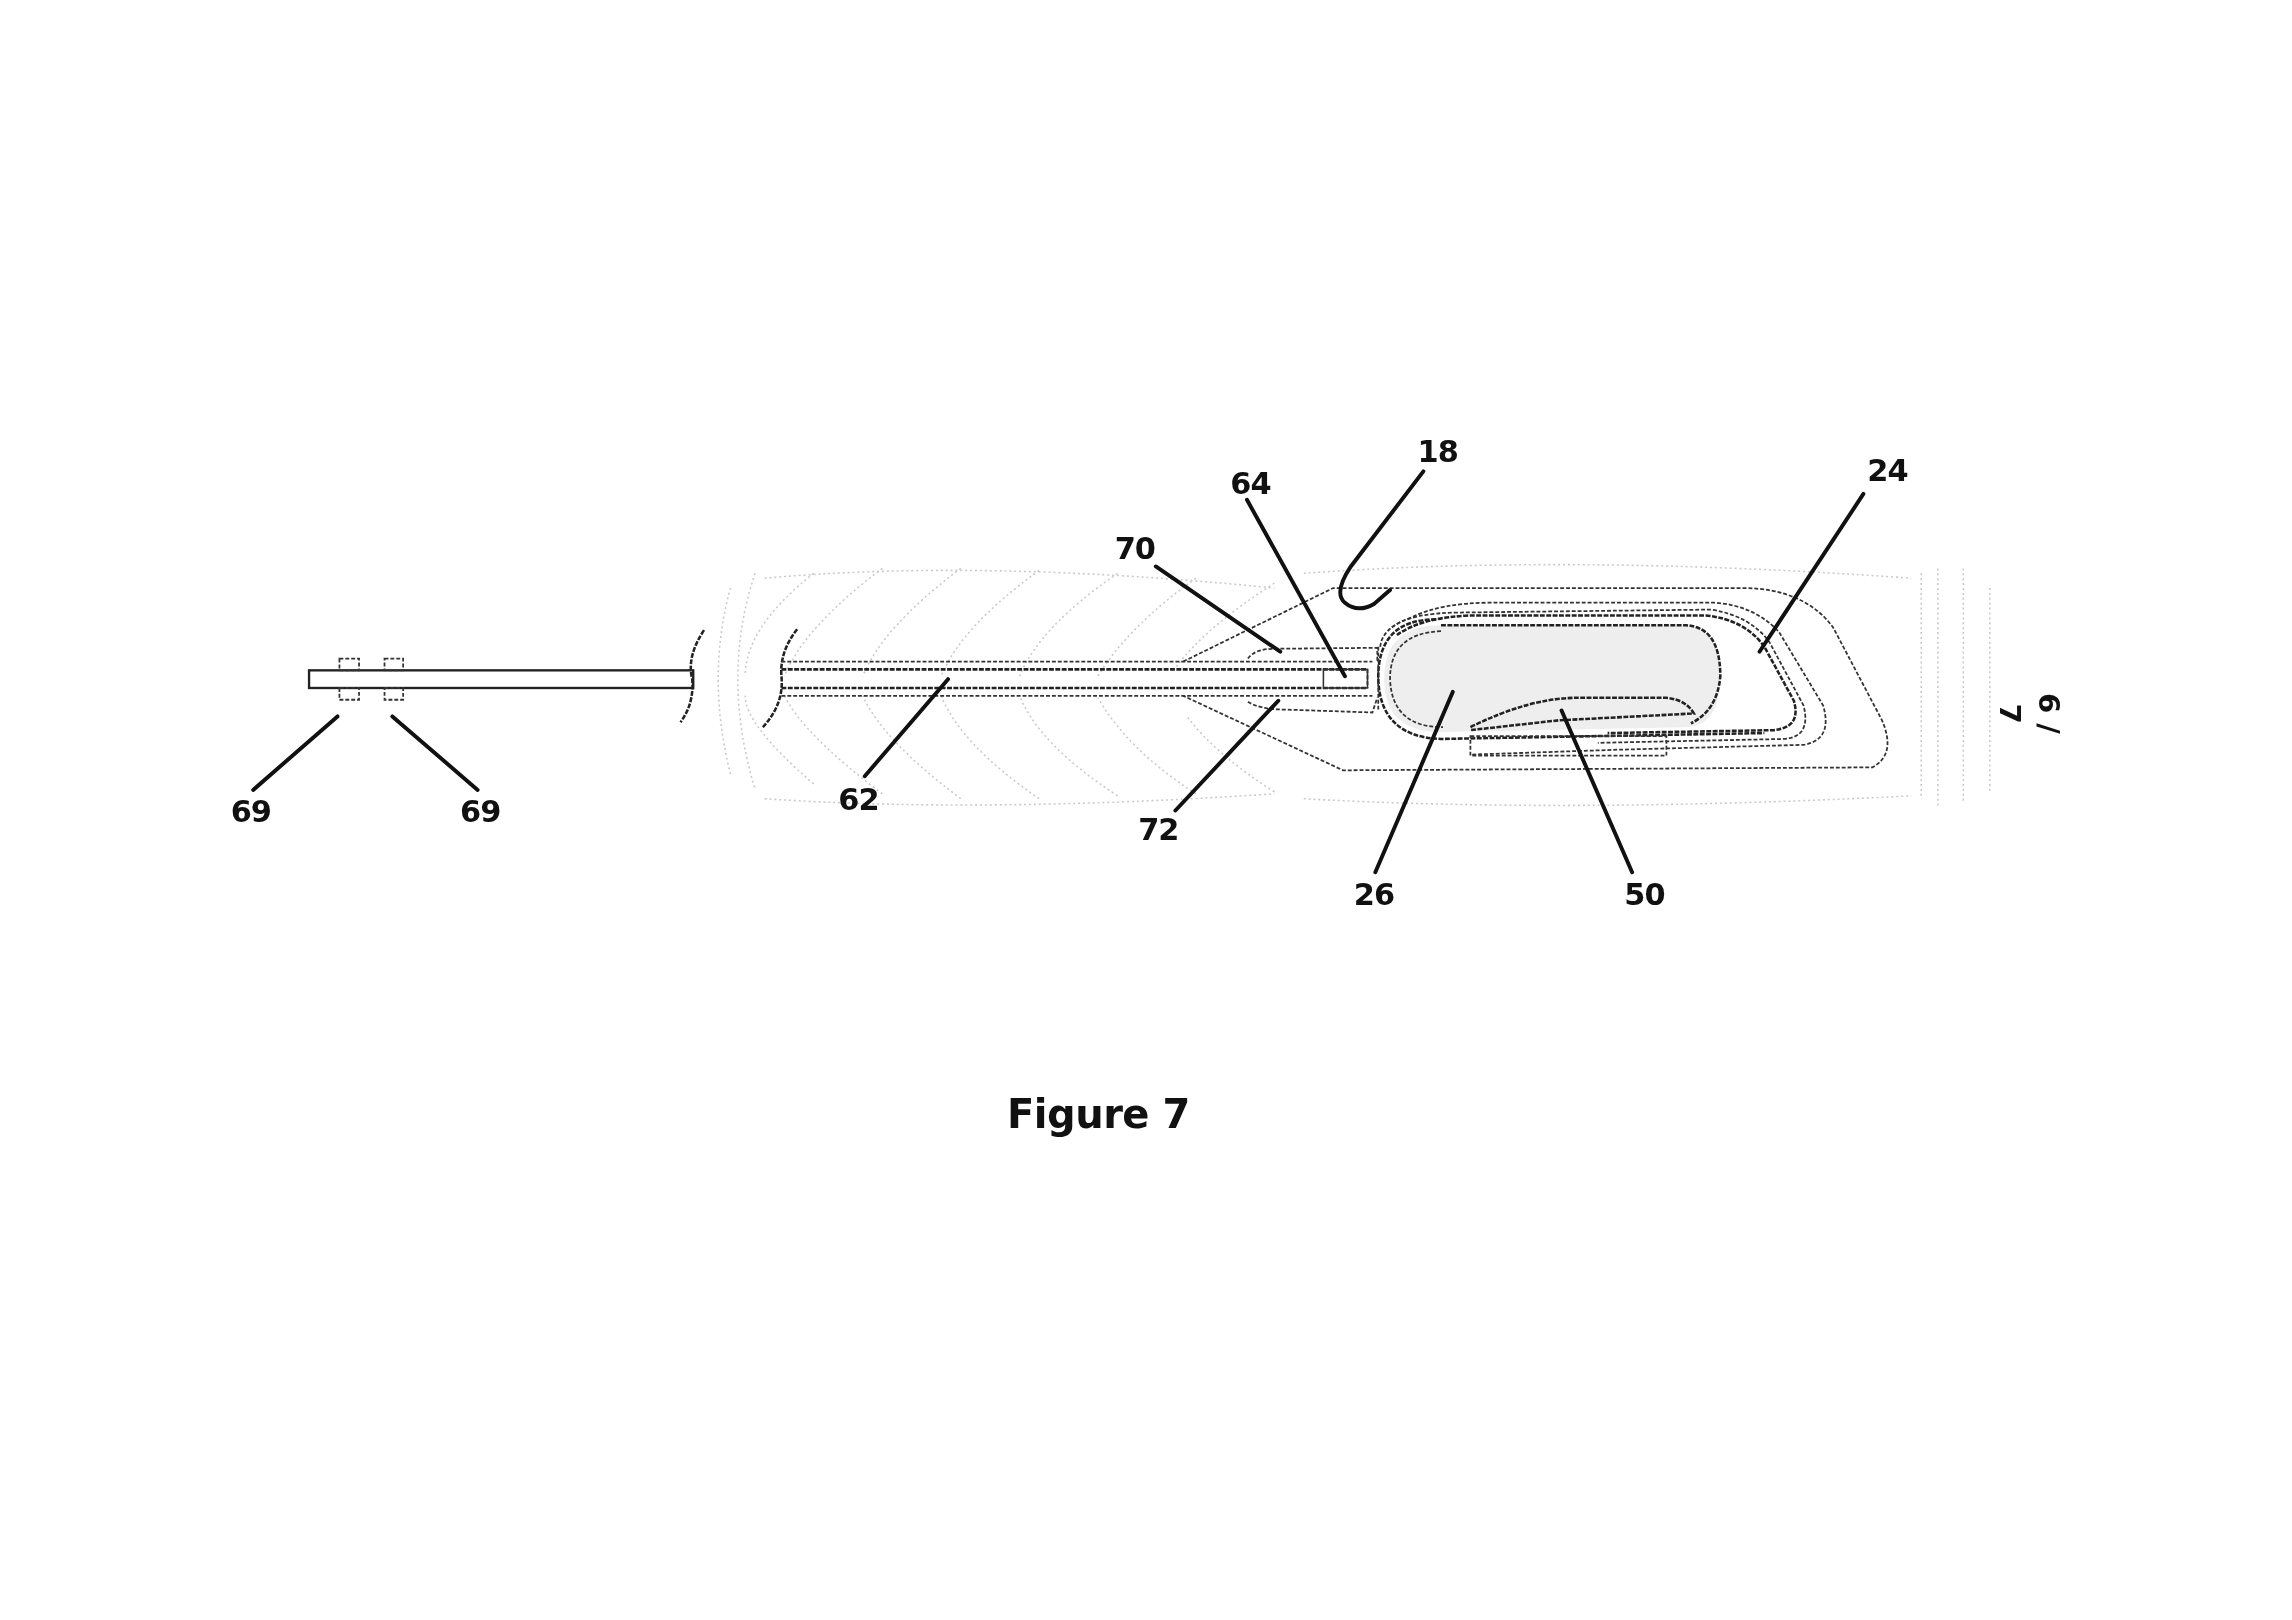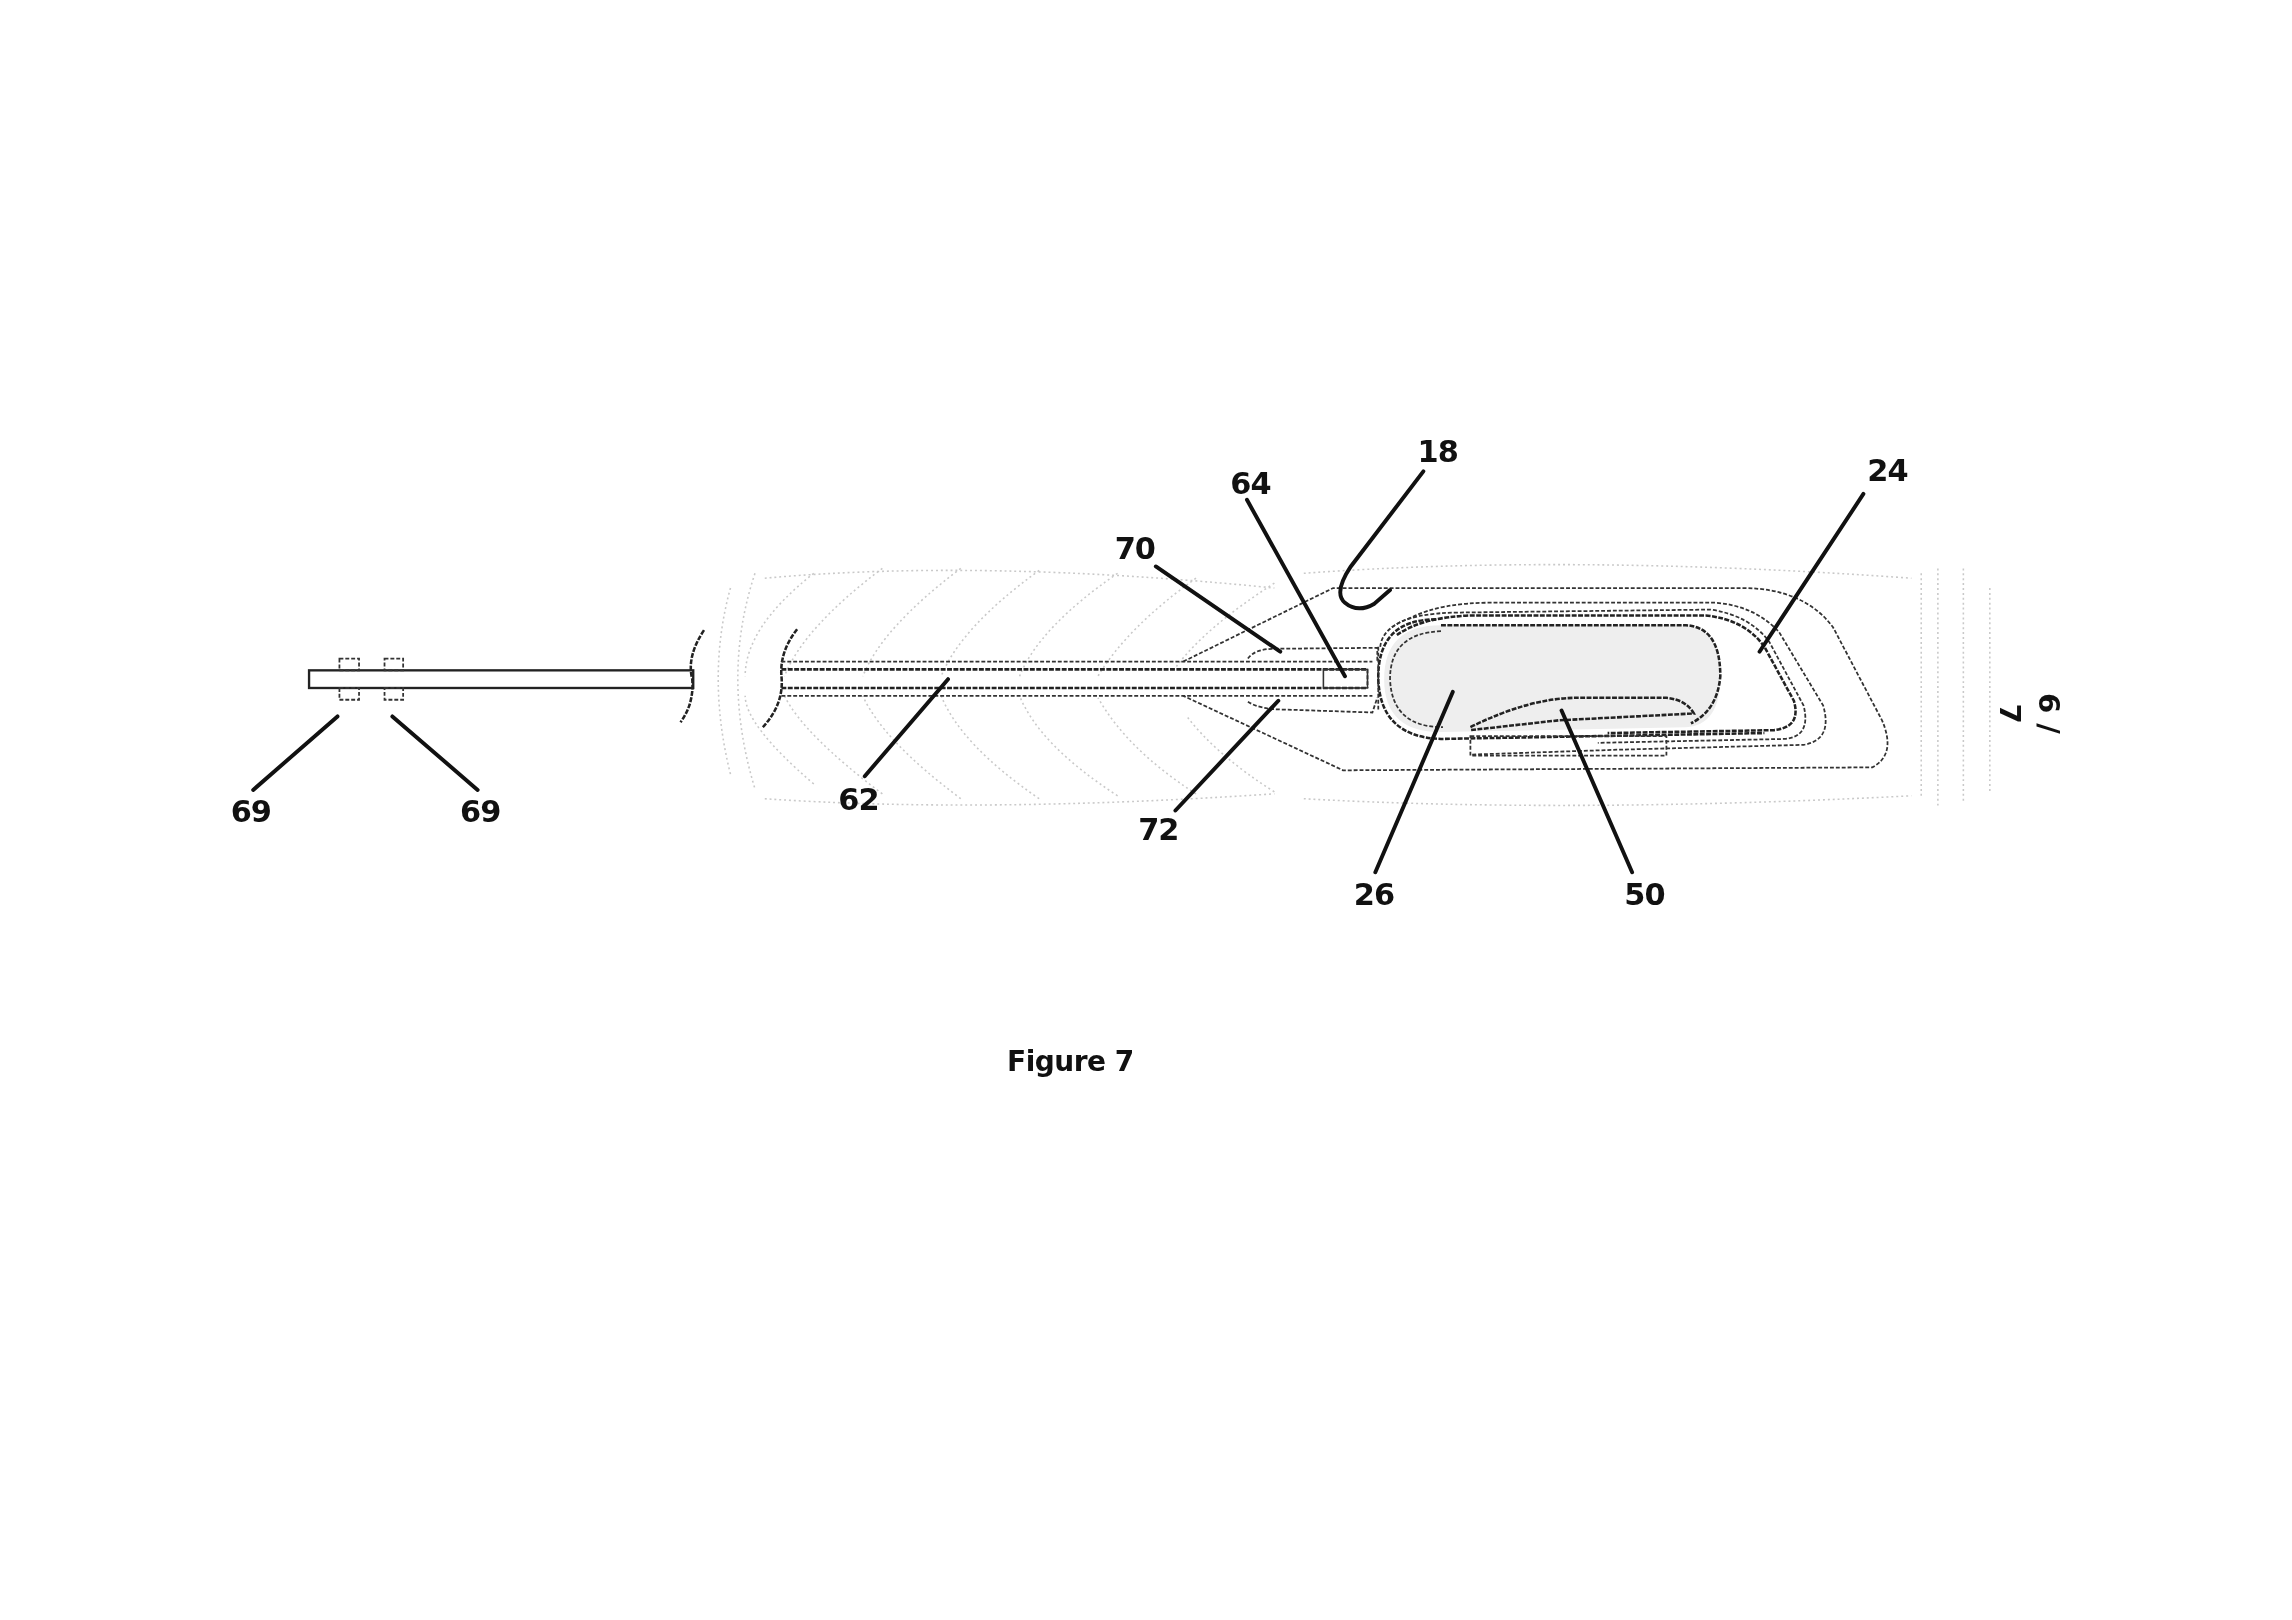"Figure 7" .caption { font-size: 28px -> 40px; top: 1045px -> 1091px }
